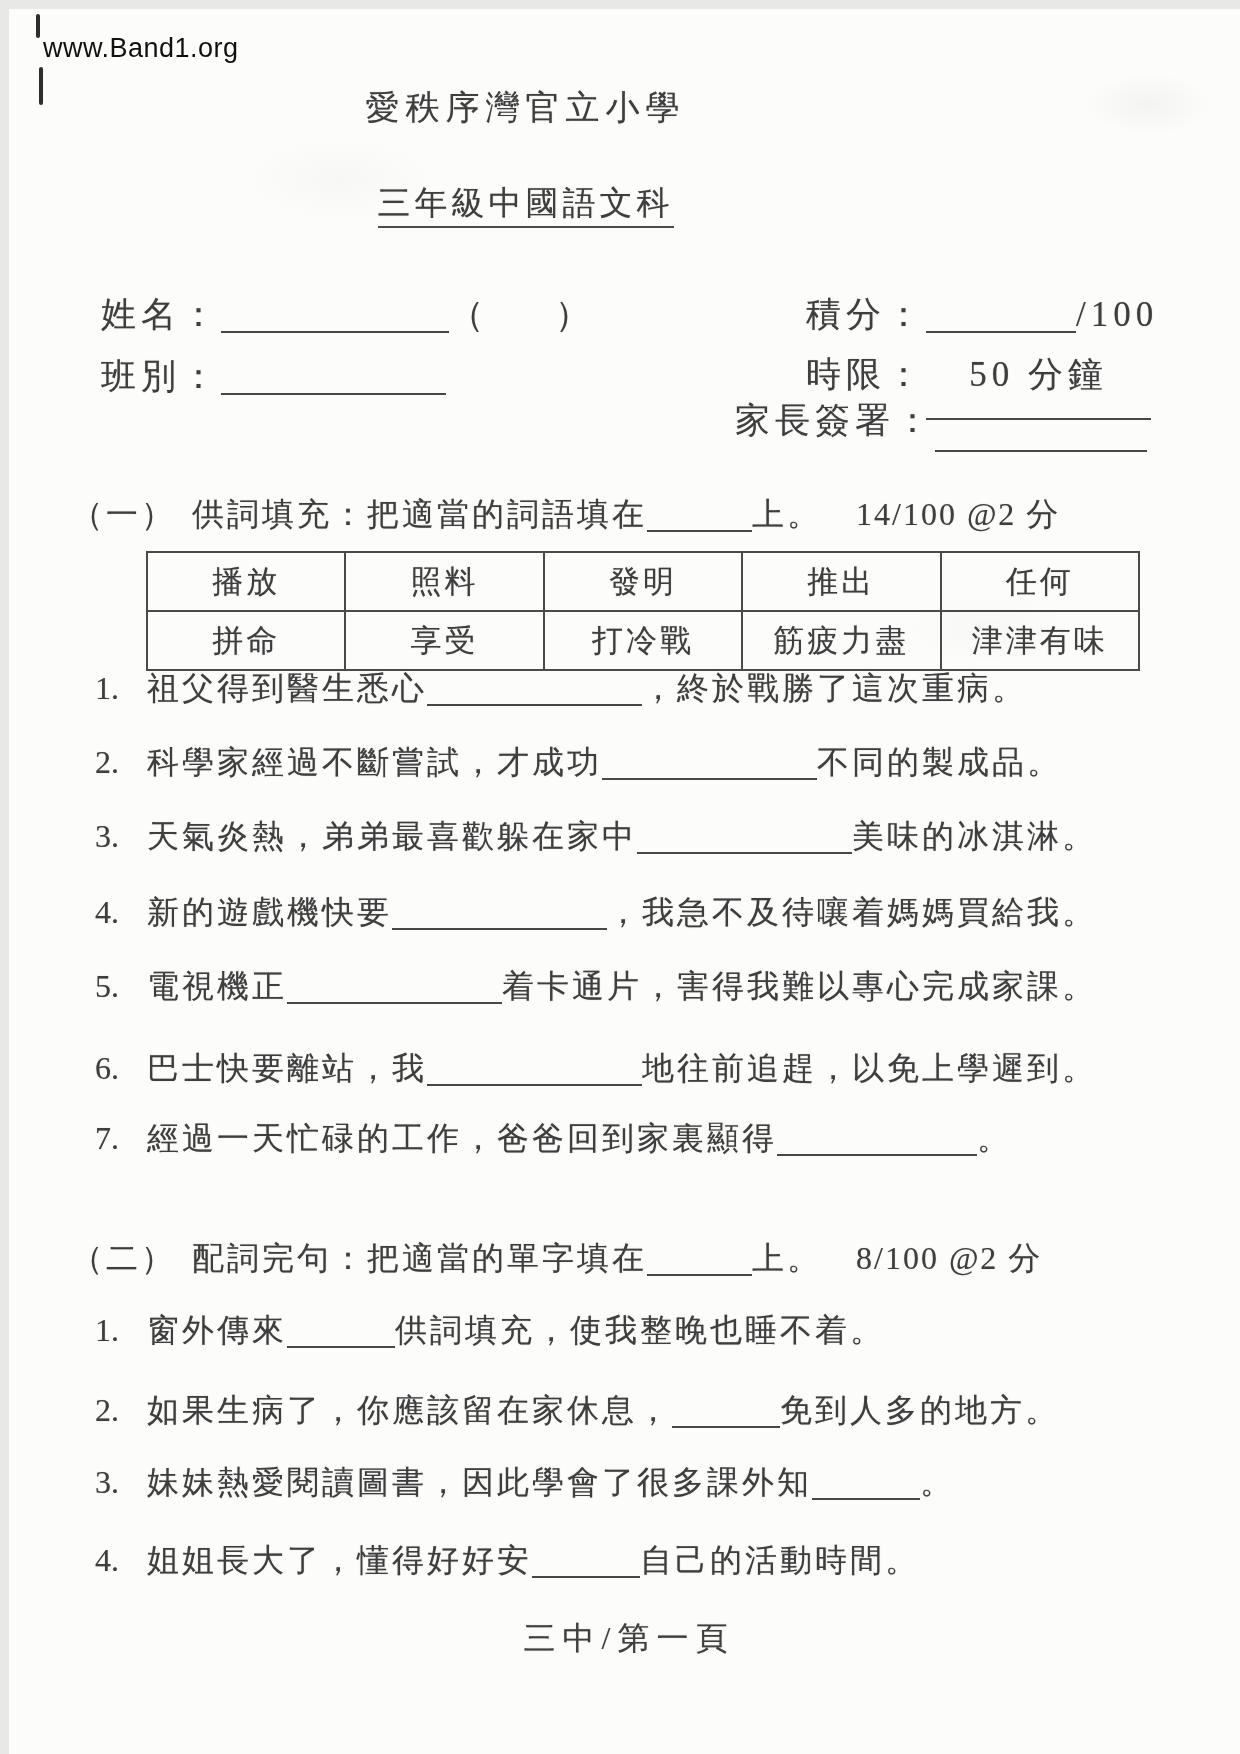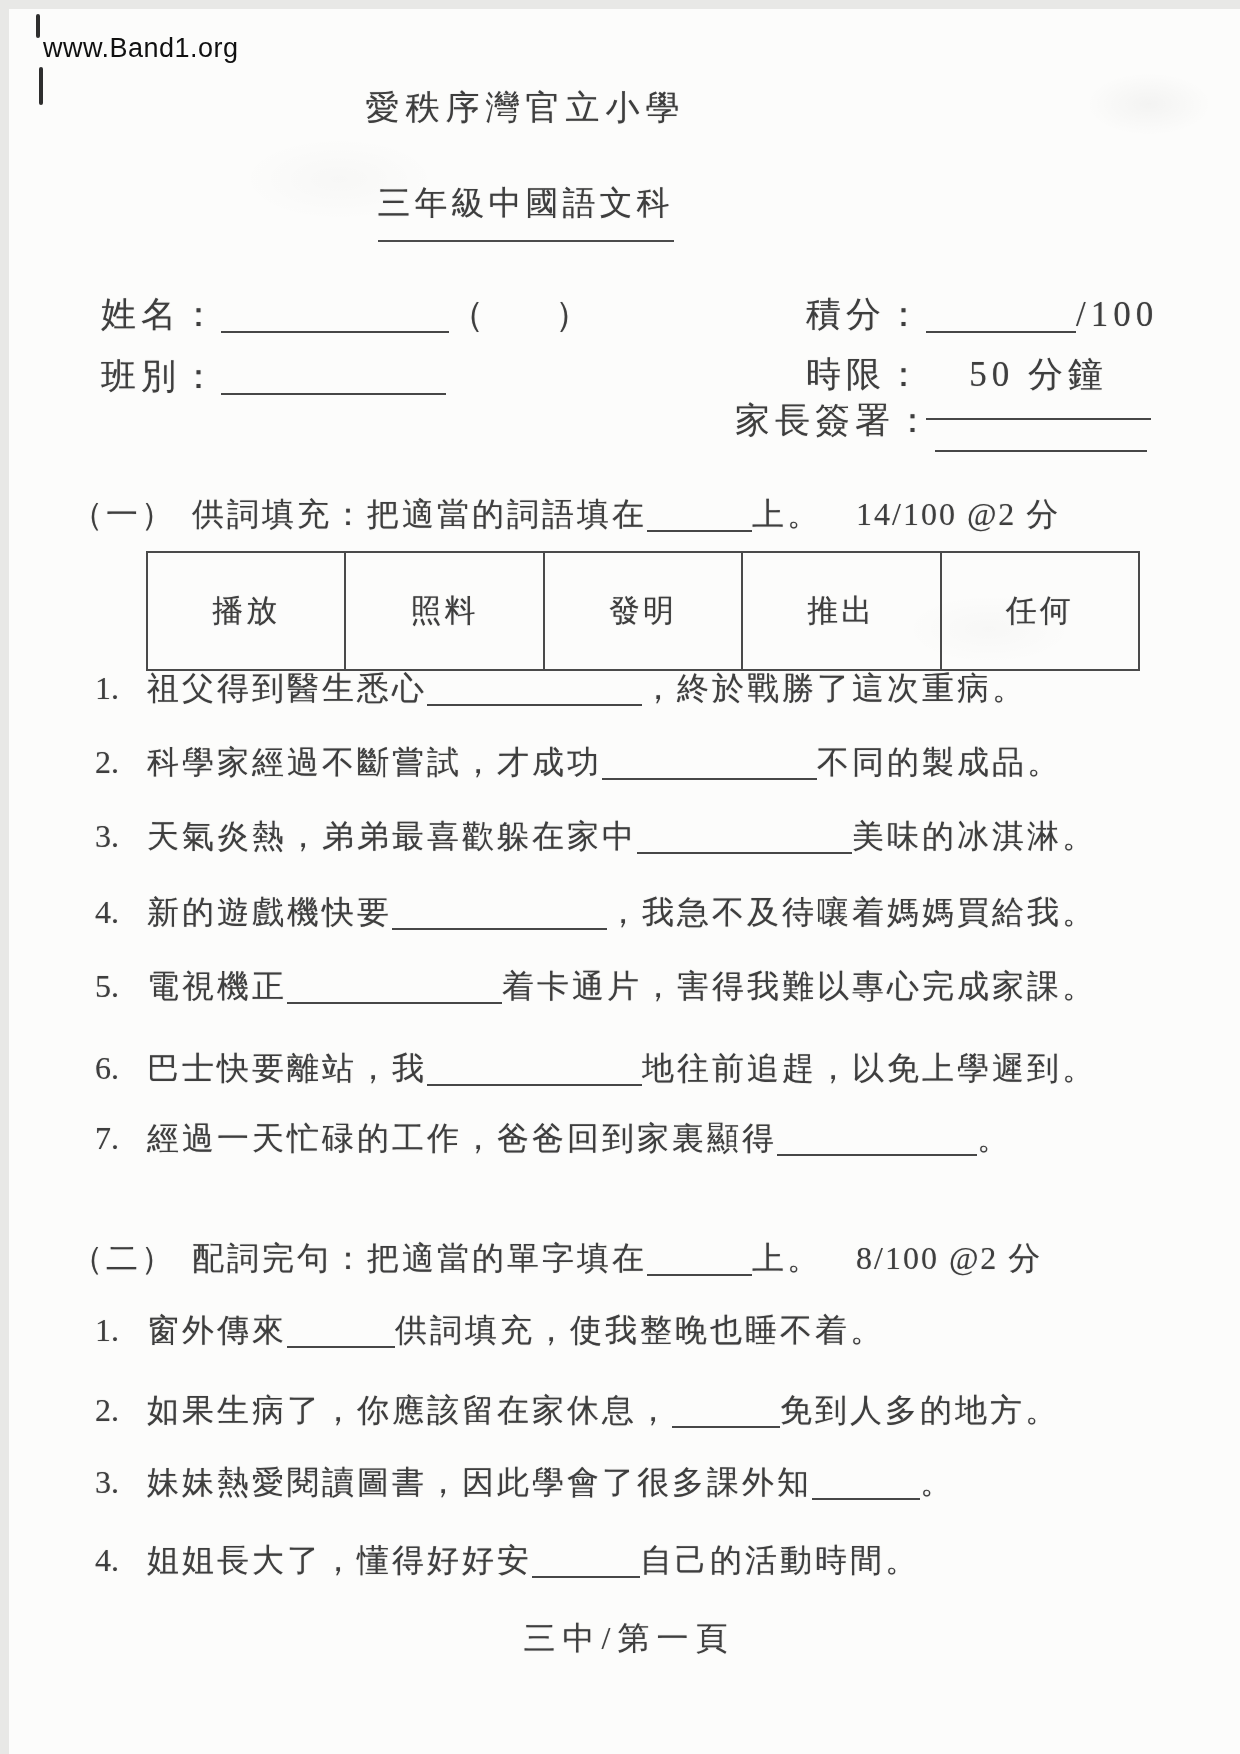"三年級中國語文科" .t3 .u { padding-bottom: 19px -> 5px }
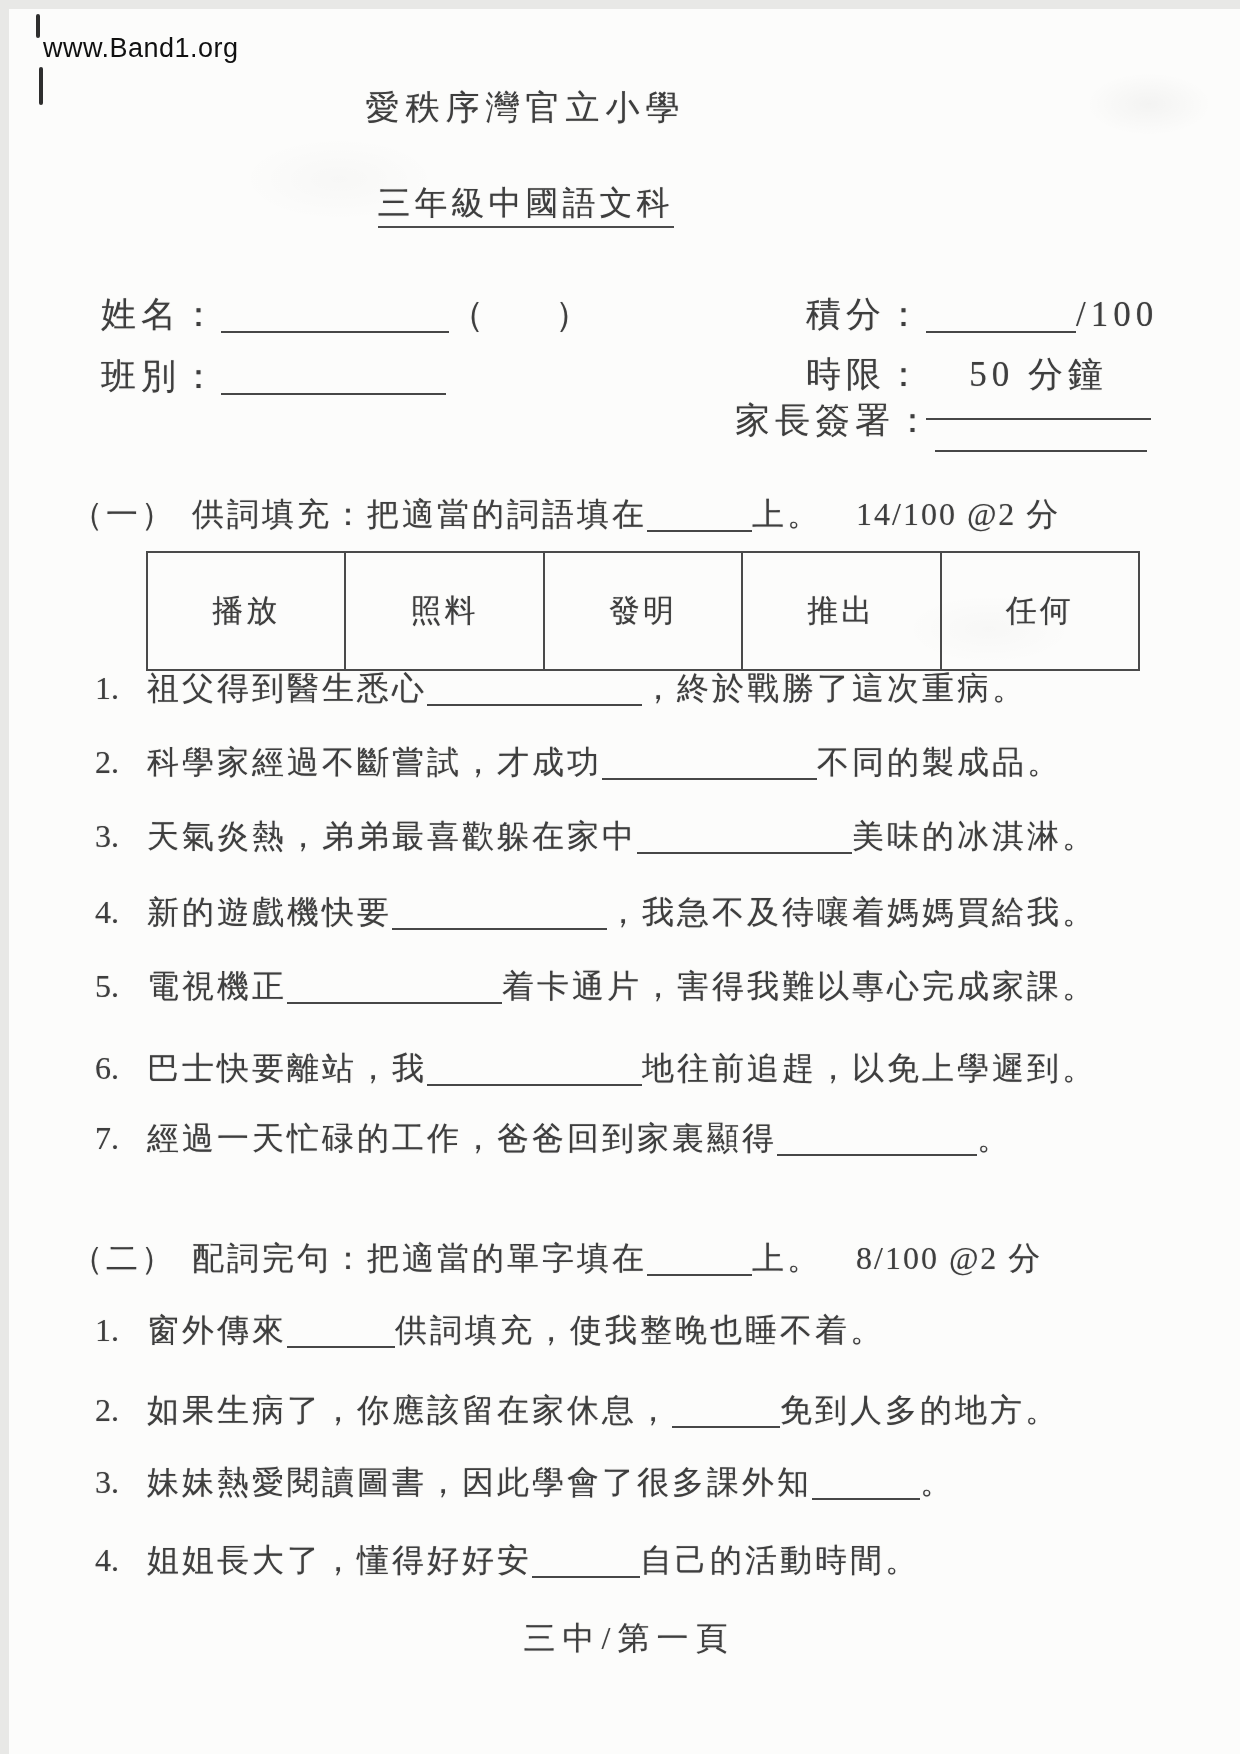"拼命" tr { html: none -> <tr> <td>拼命</td> <td>享受</td> <td>打冷戰</td> <td>筋疲力盡</td> <td>津津有味</td> </tr> }
